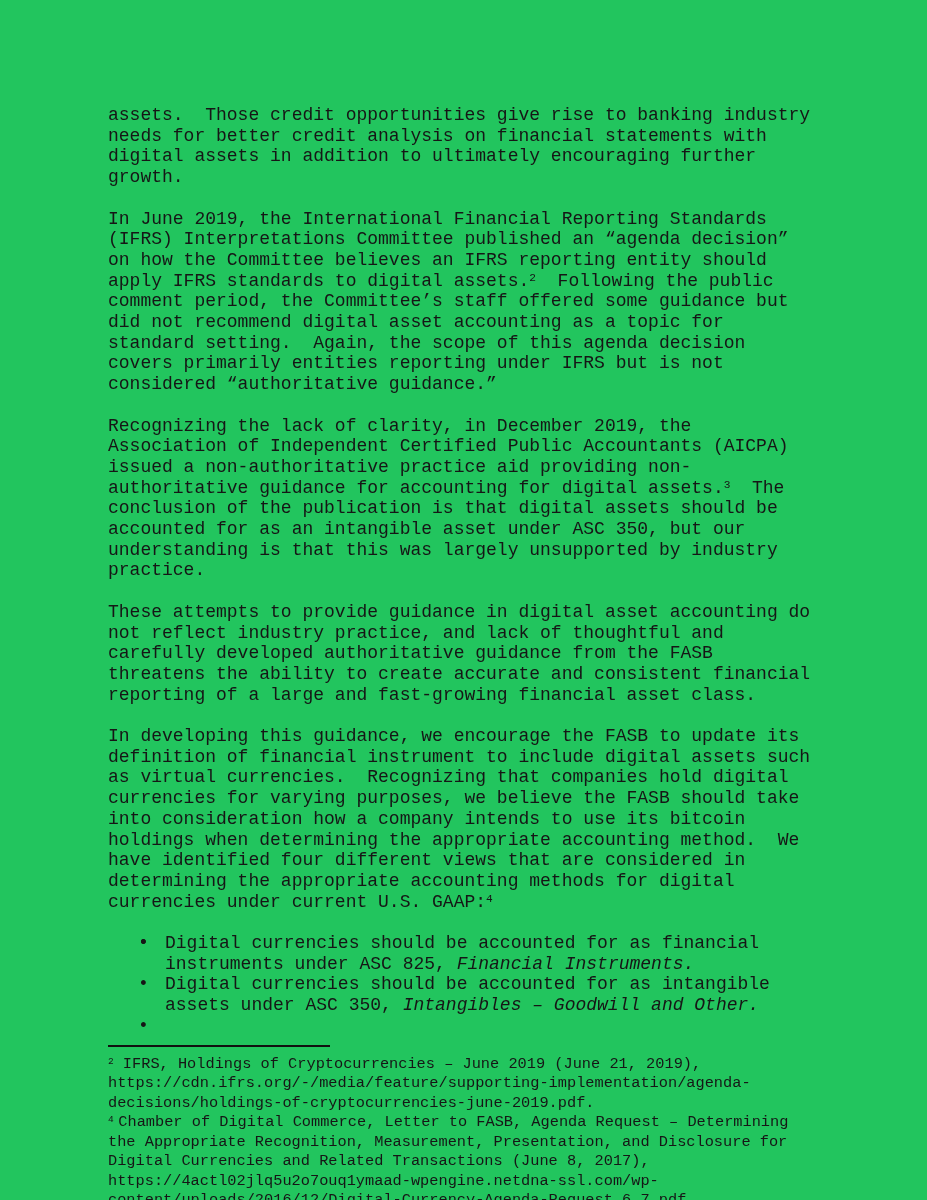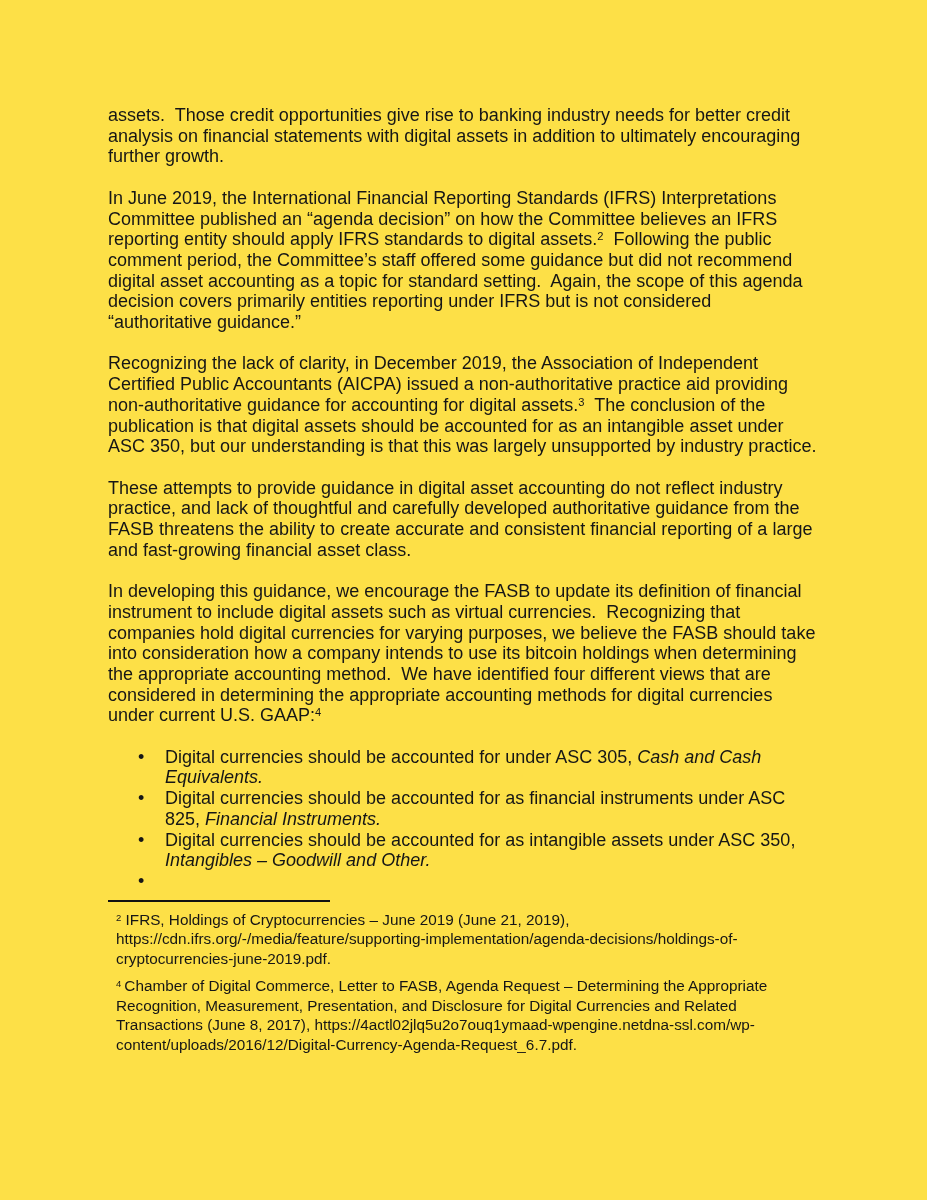"assets. Those credit opportunities give" .page { background: #fde047 -> #22c55e; font-family: Liberation Sans, sans-serif -> Liberation Mono, monospace }
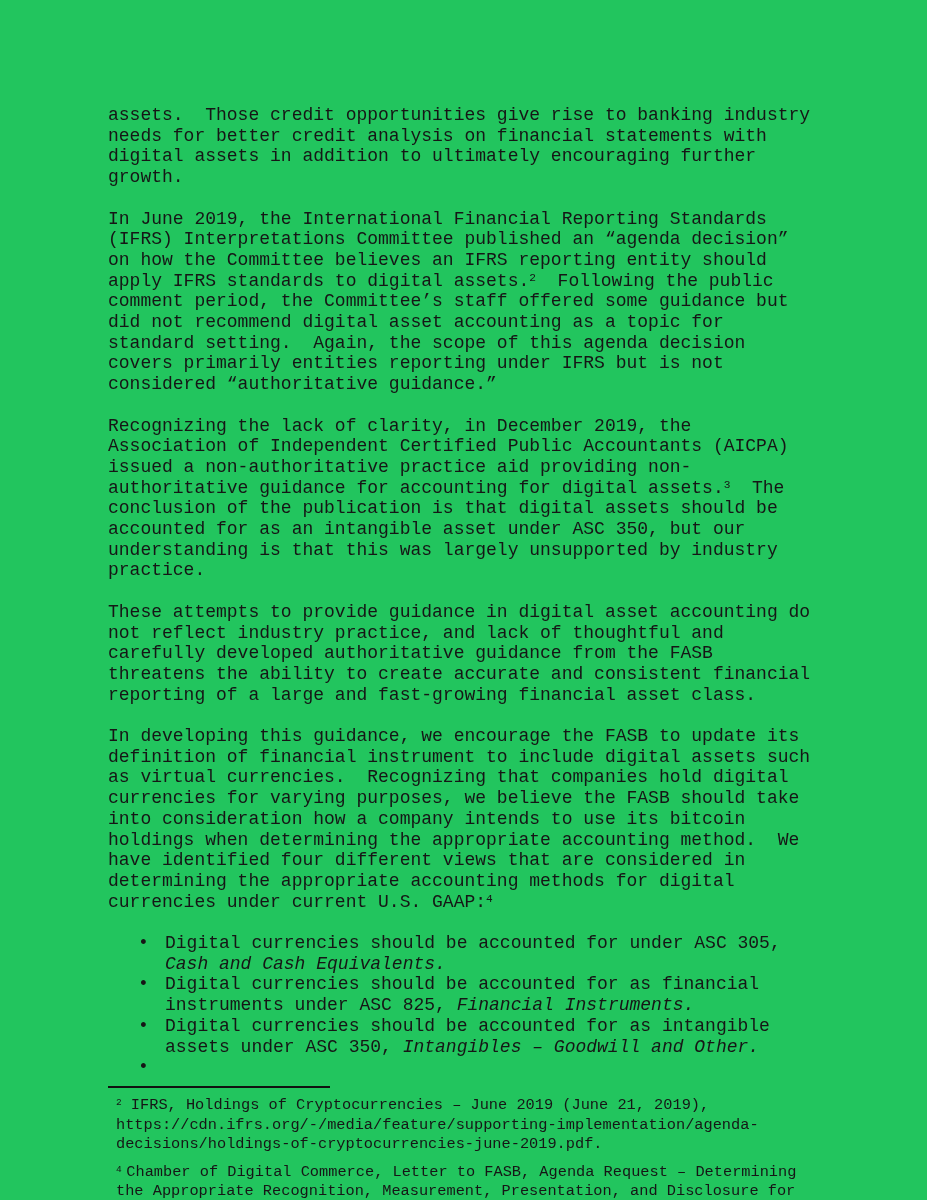"Digital currencies should be accounted for under" span { html: <span>Digital currencies should be accounted for under ASC 305, <i>Cash and Cash Equivalents.</i></span> -> none }
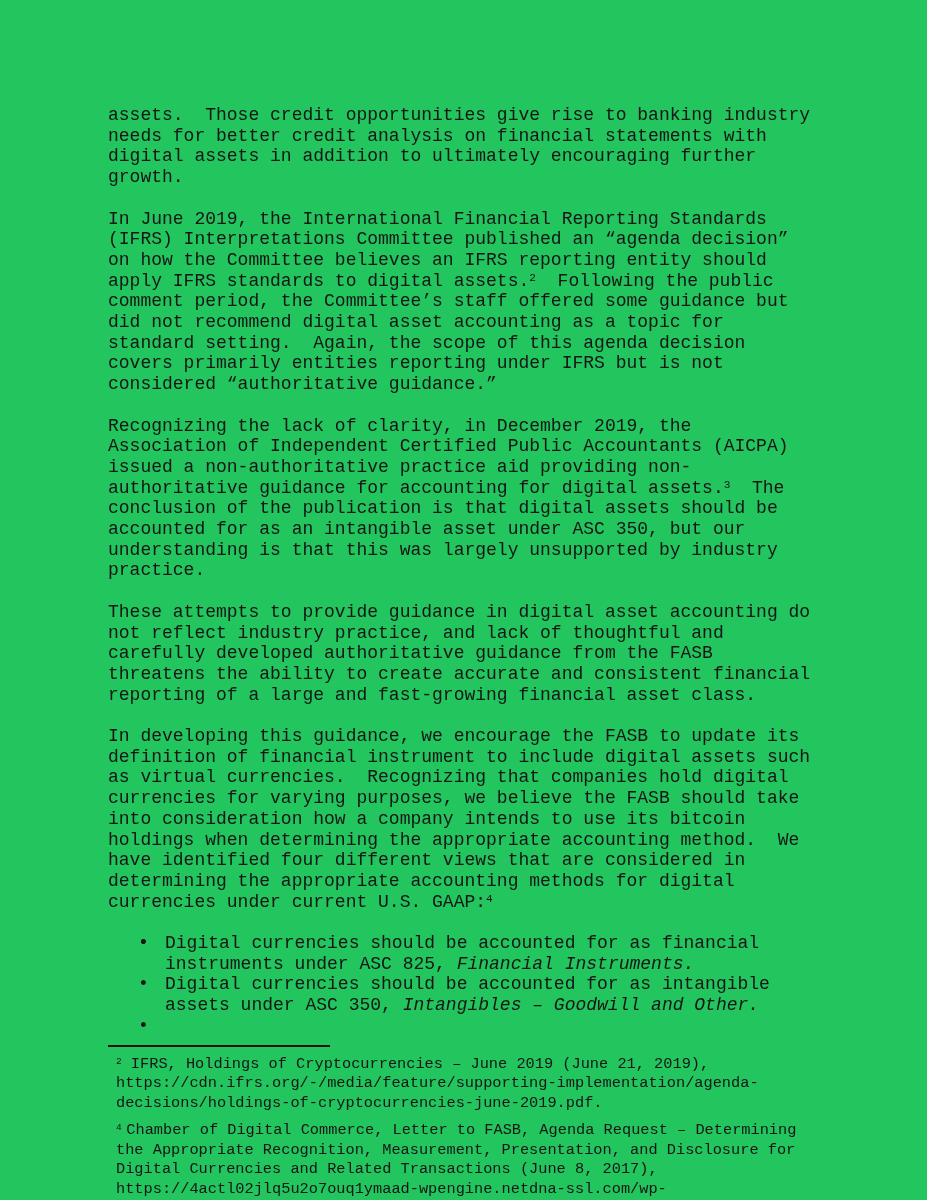"2 IFRS, Holdings of Cryptocurrencies" .footnote { margin: 8px -> 0 }
